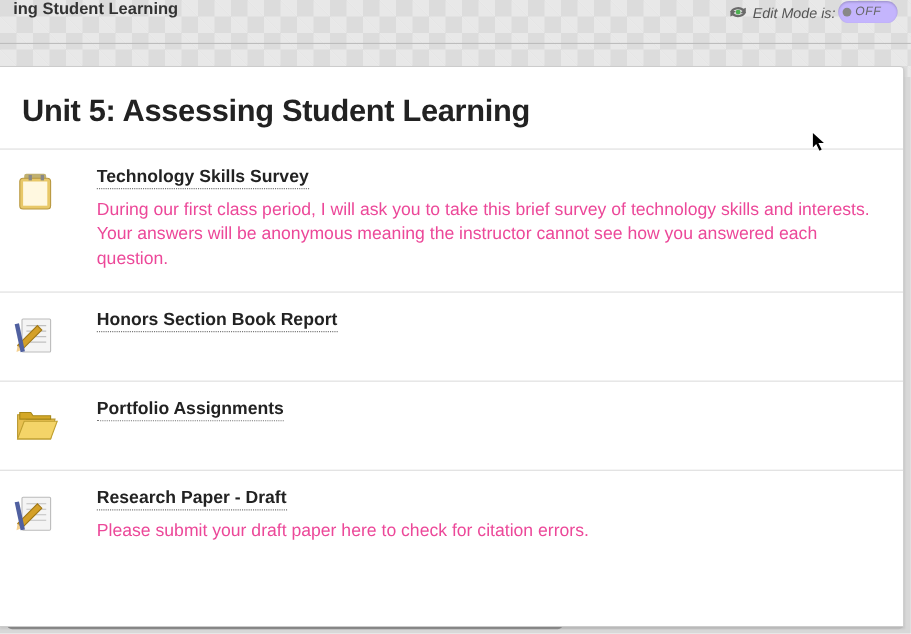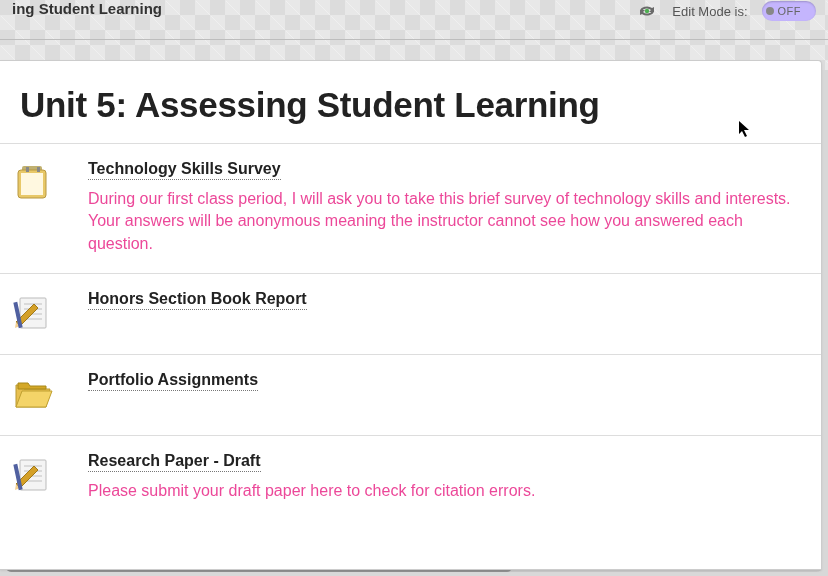"Edit Mode is:" .top-right { font-style: none -> italic; gap: 14px -> 2px }
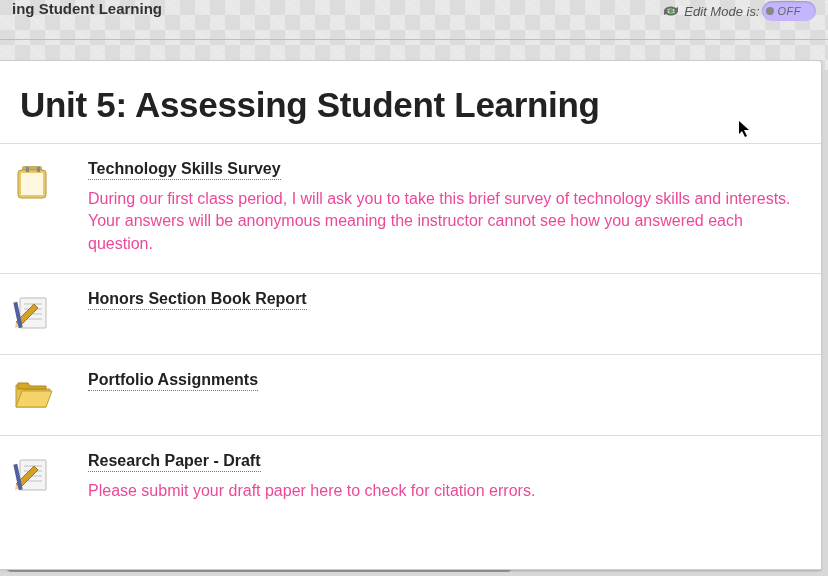"Unit 5: Assessing Student Learning" .page-title { font-size: 35px -> 28px }
